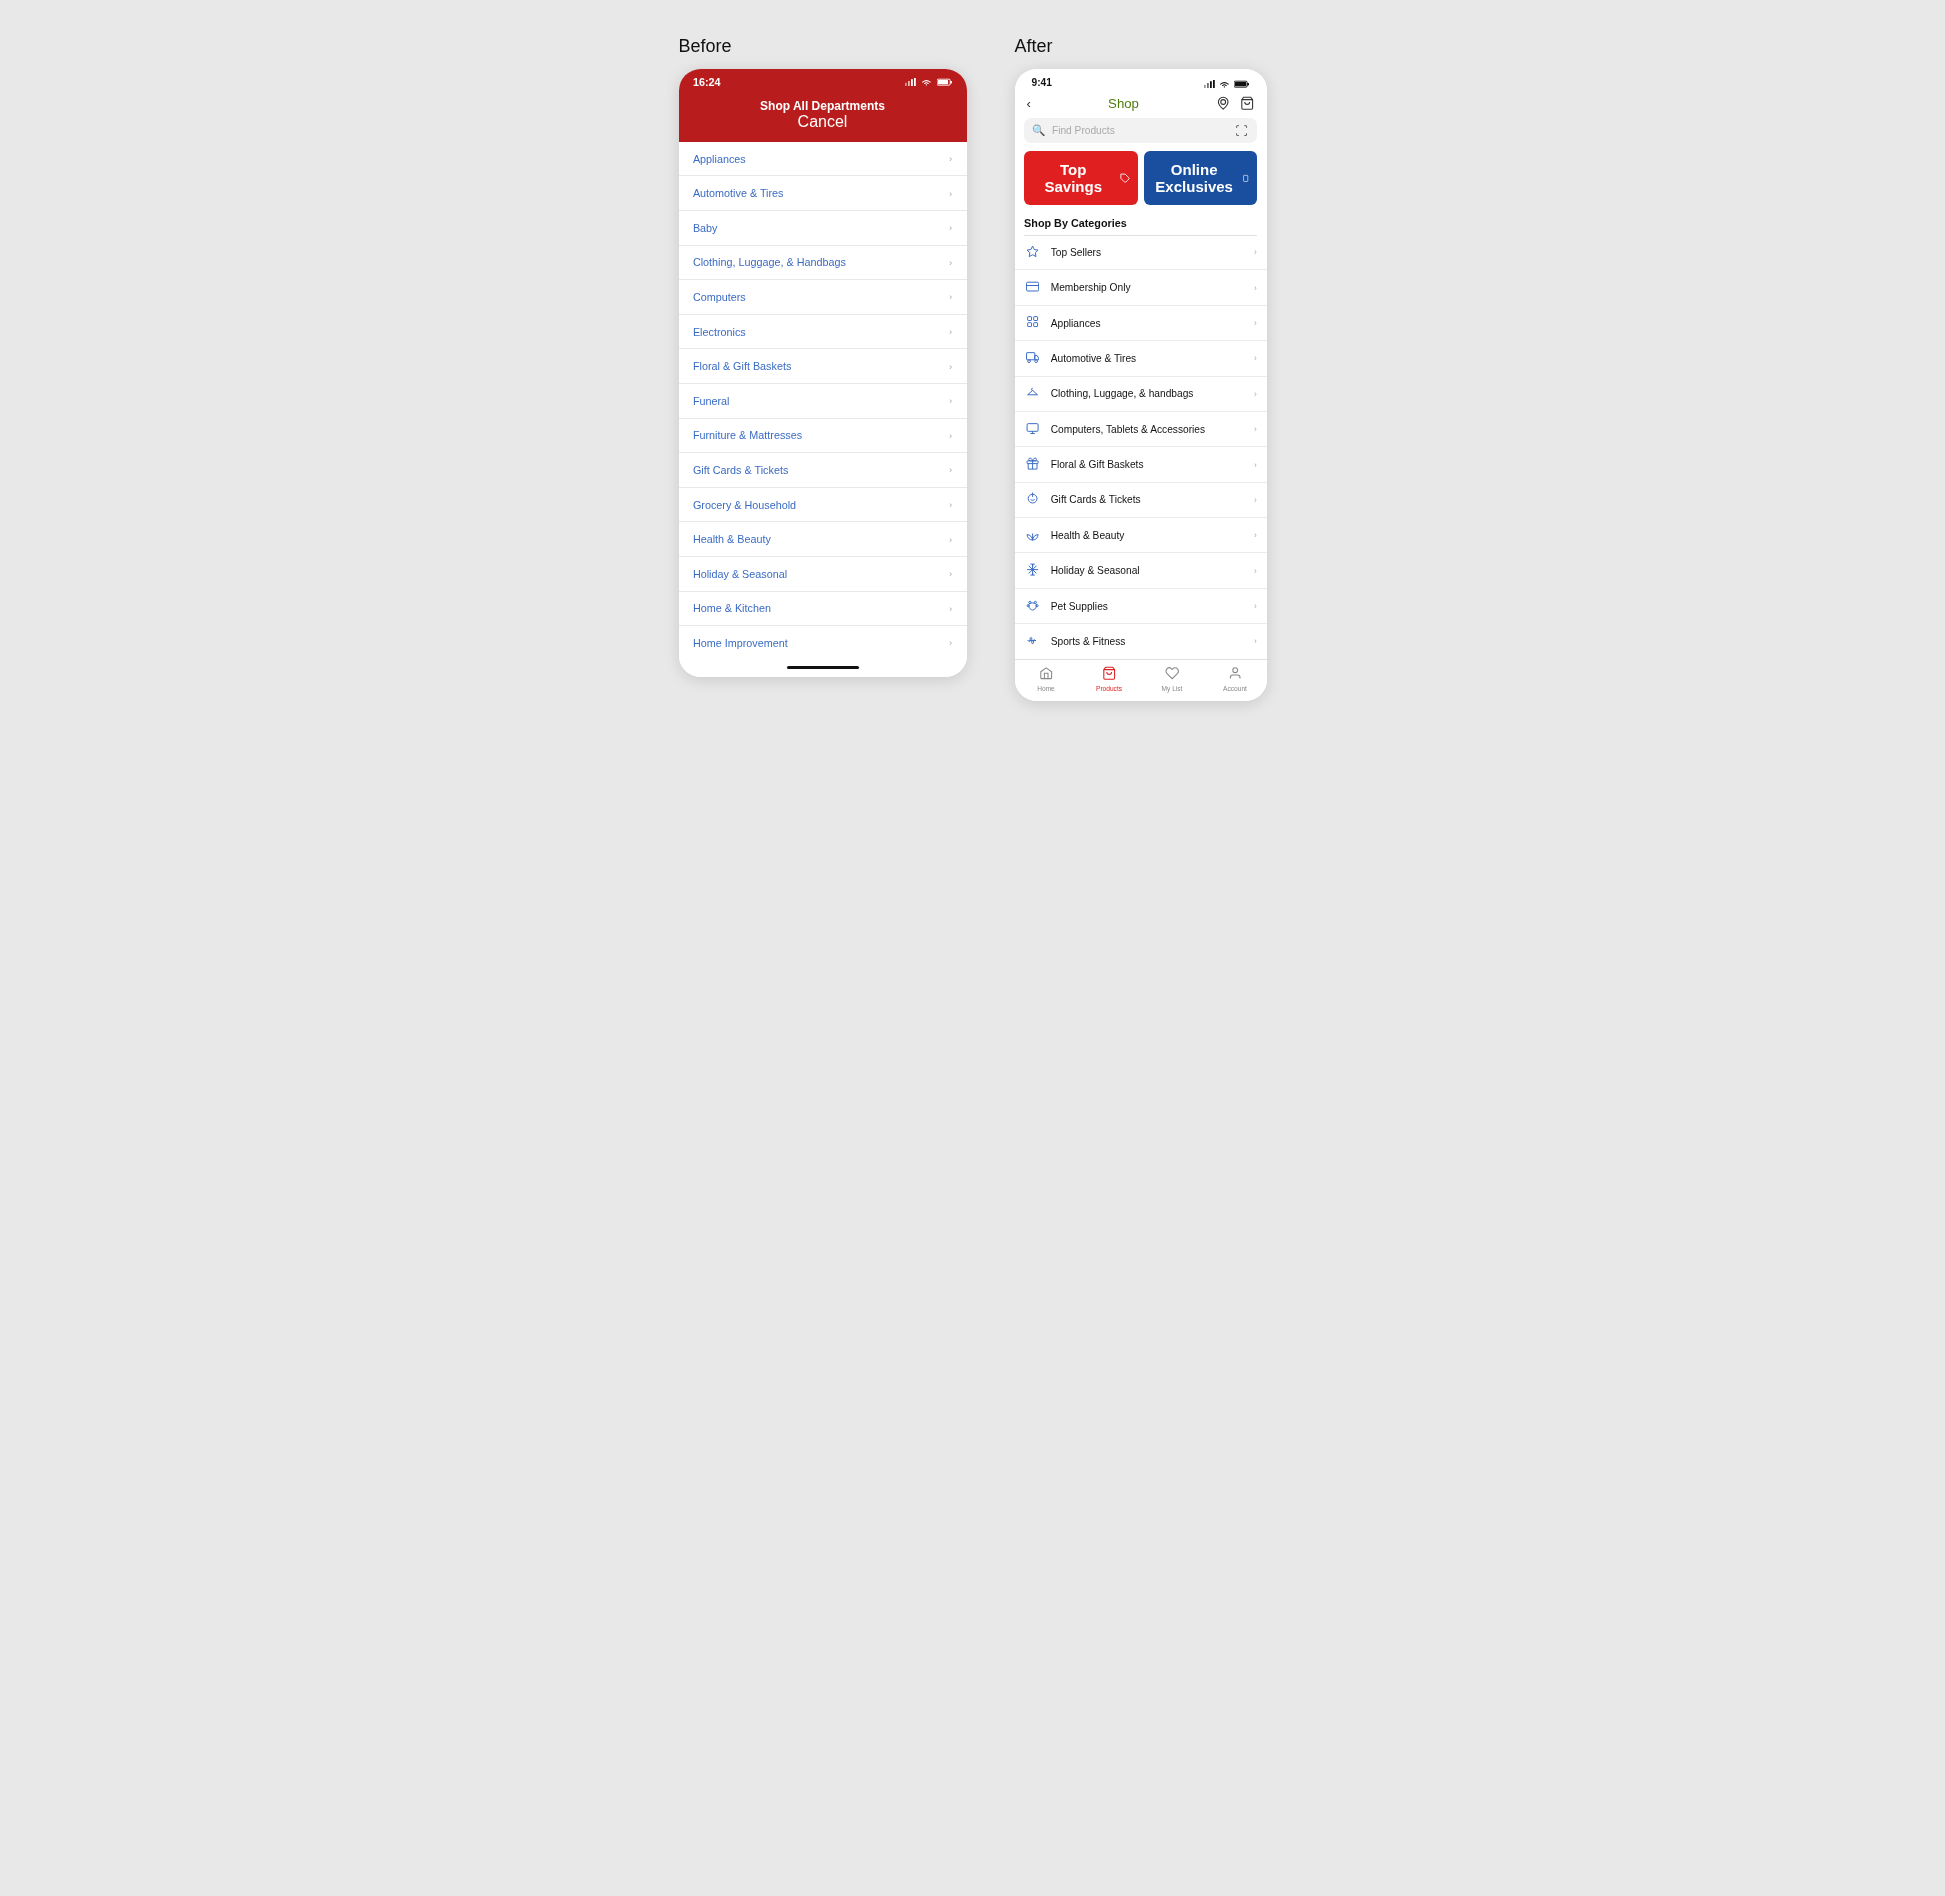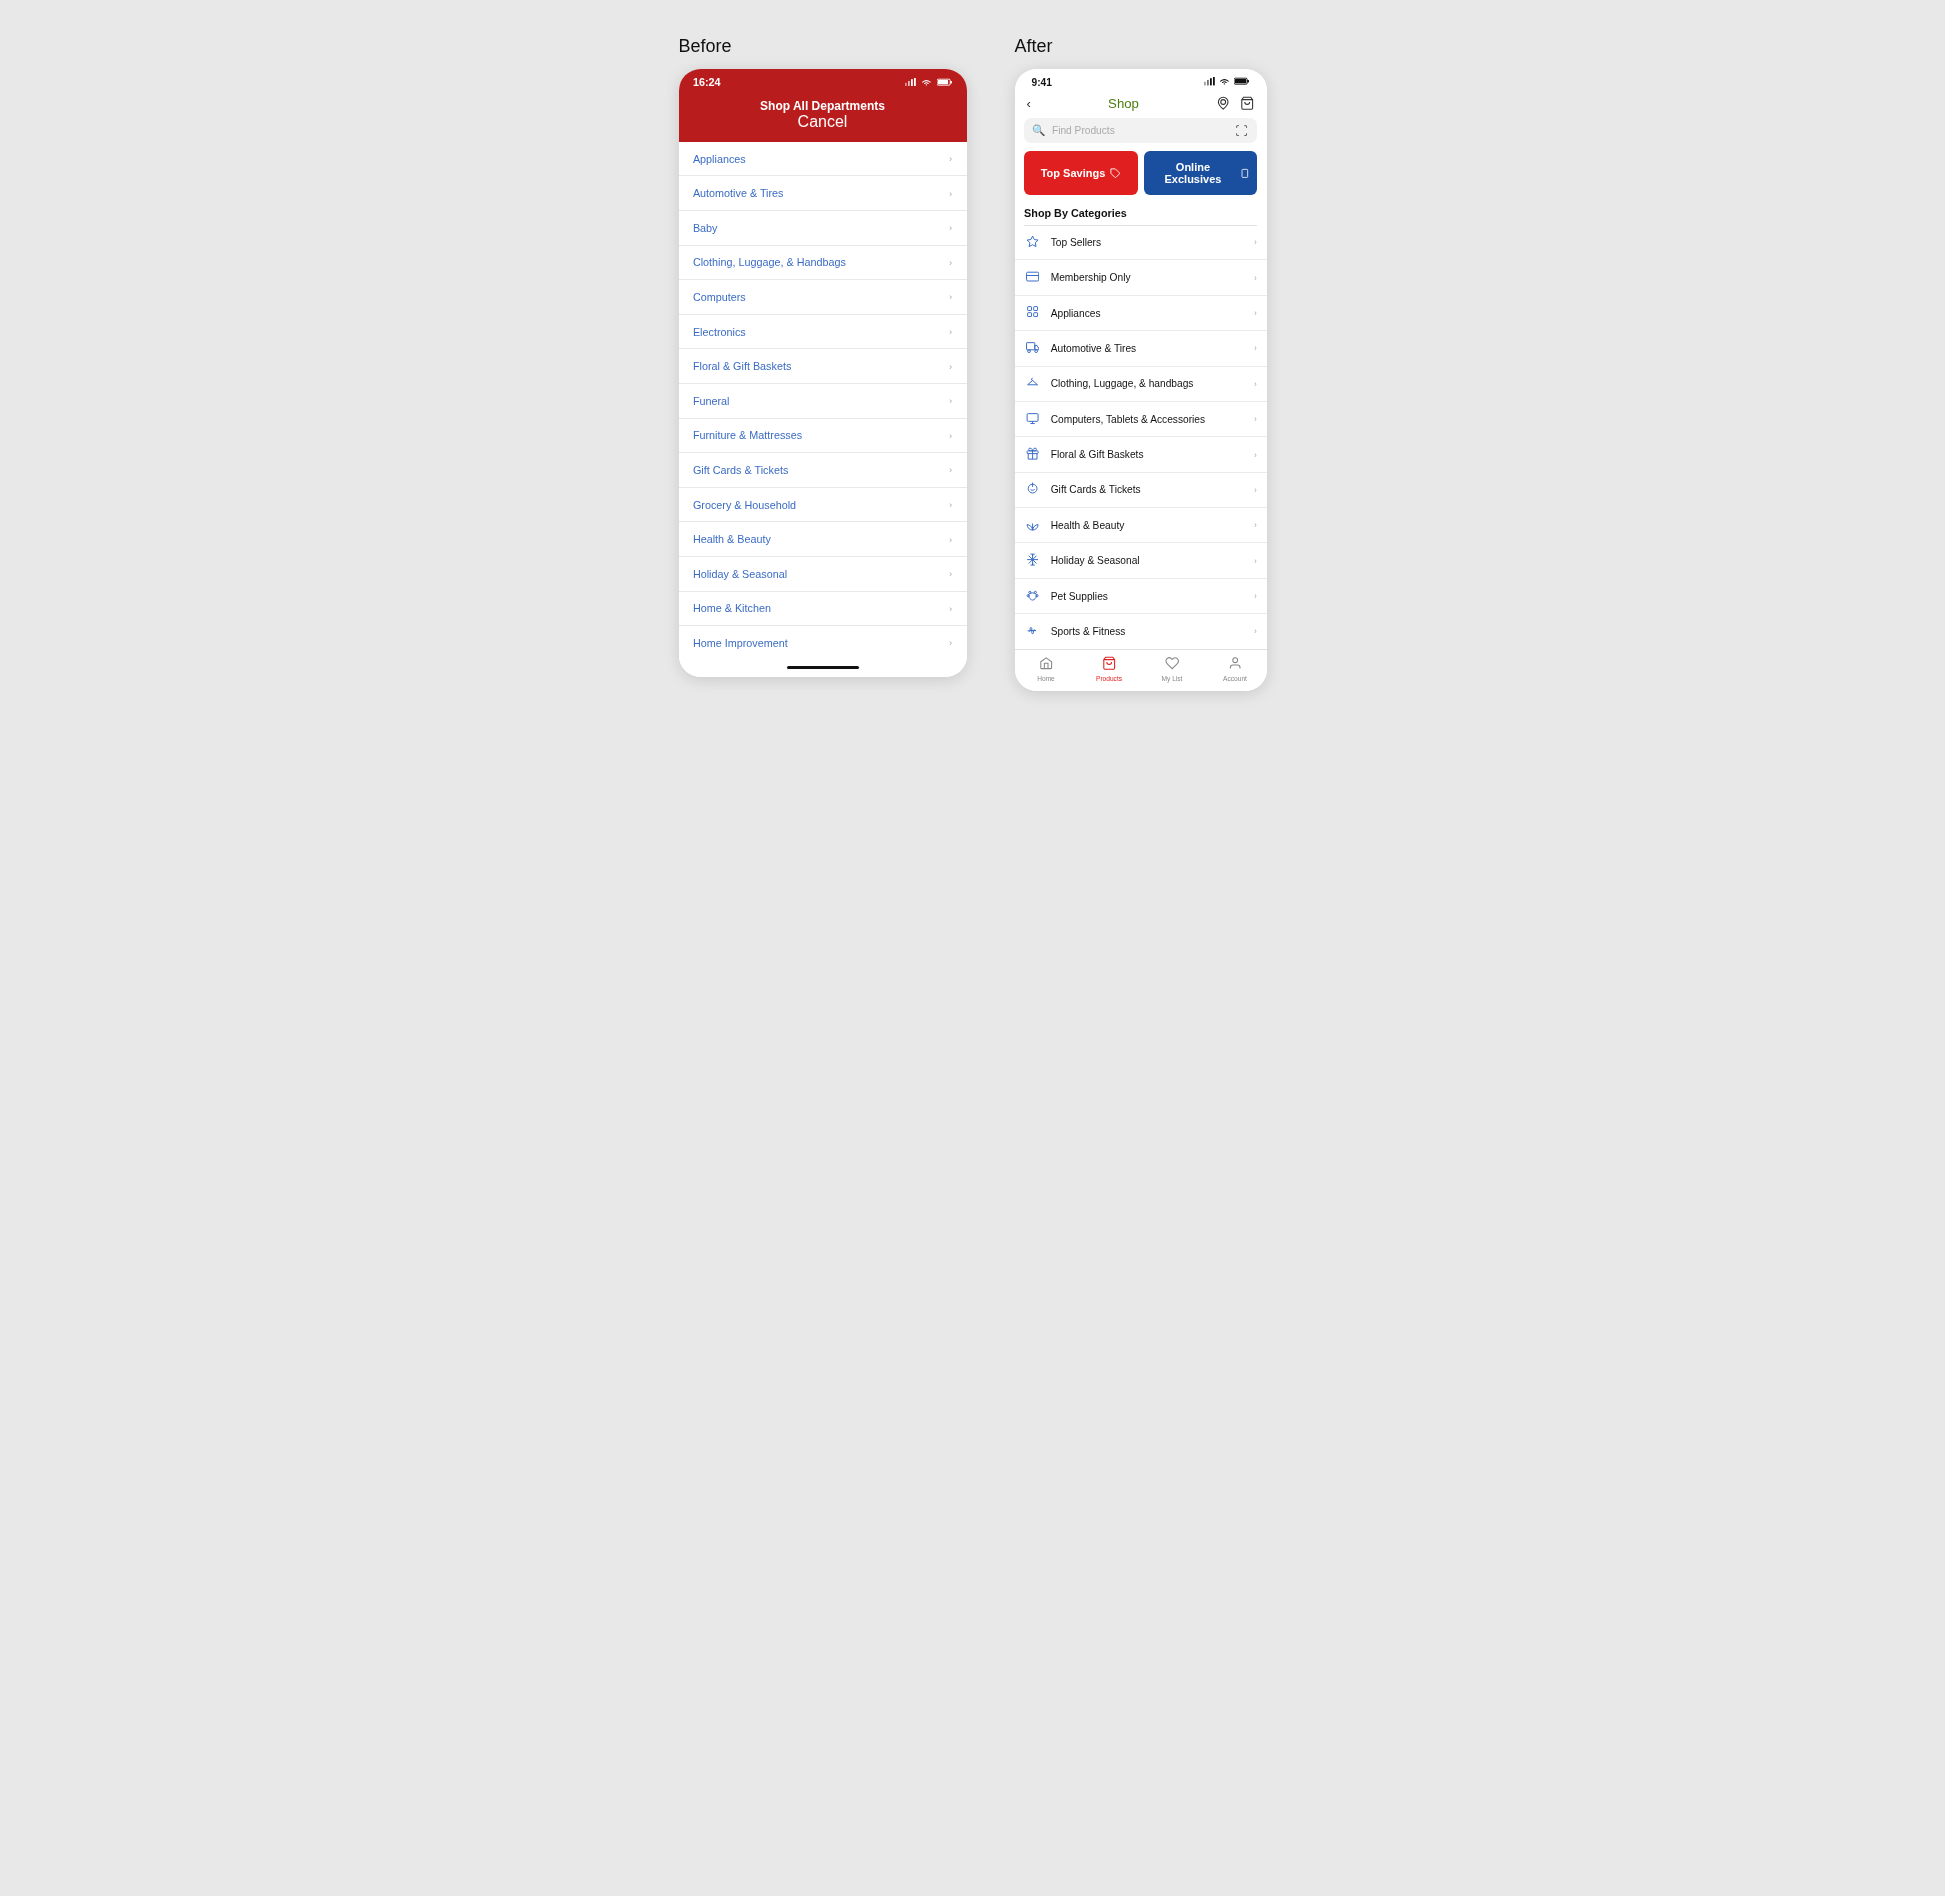"9:41" .after-status-bar { align-items: flex-start -> flex-end }
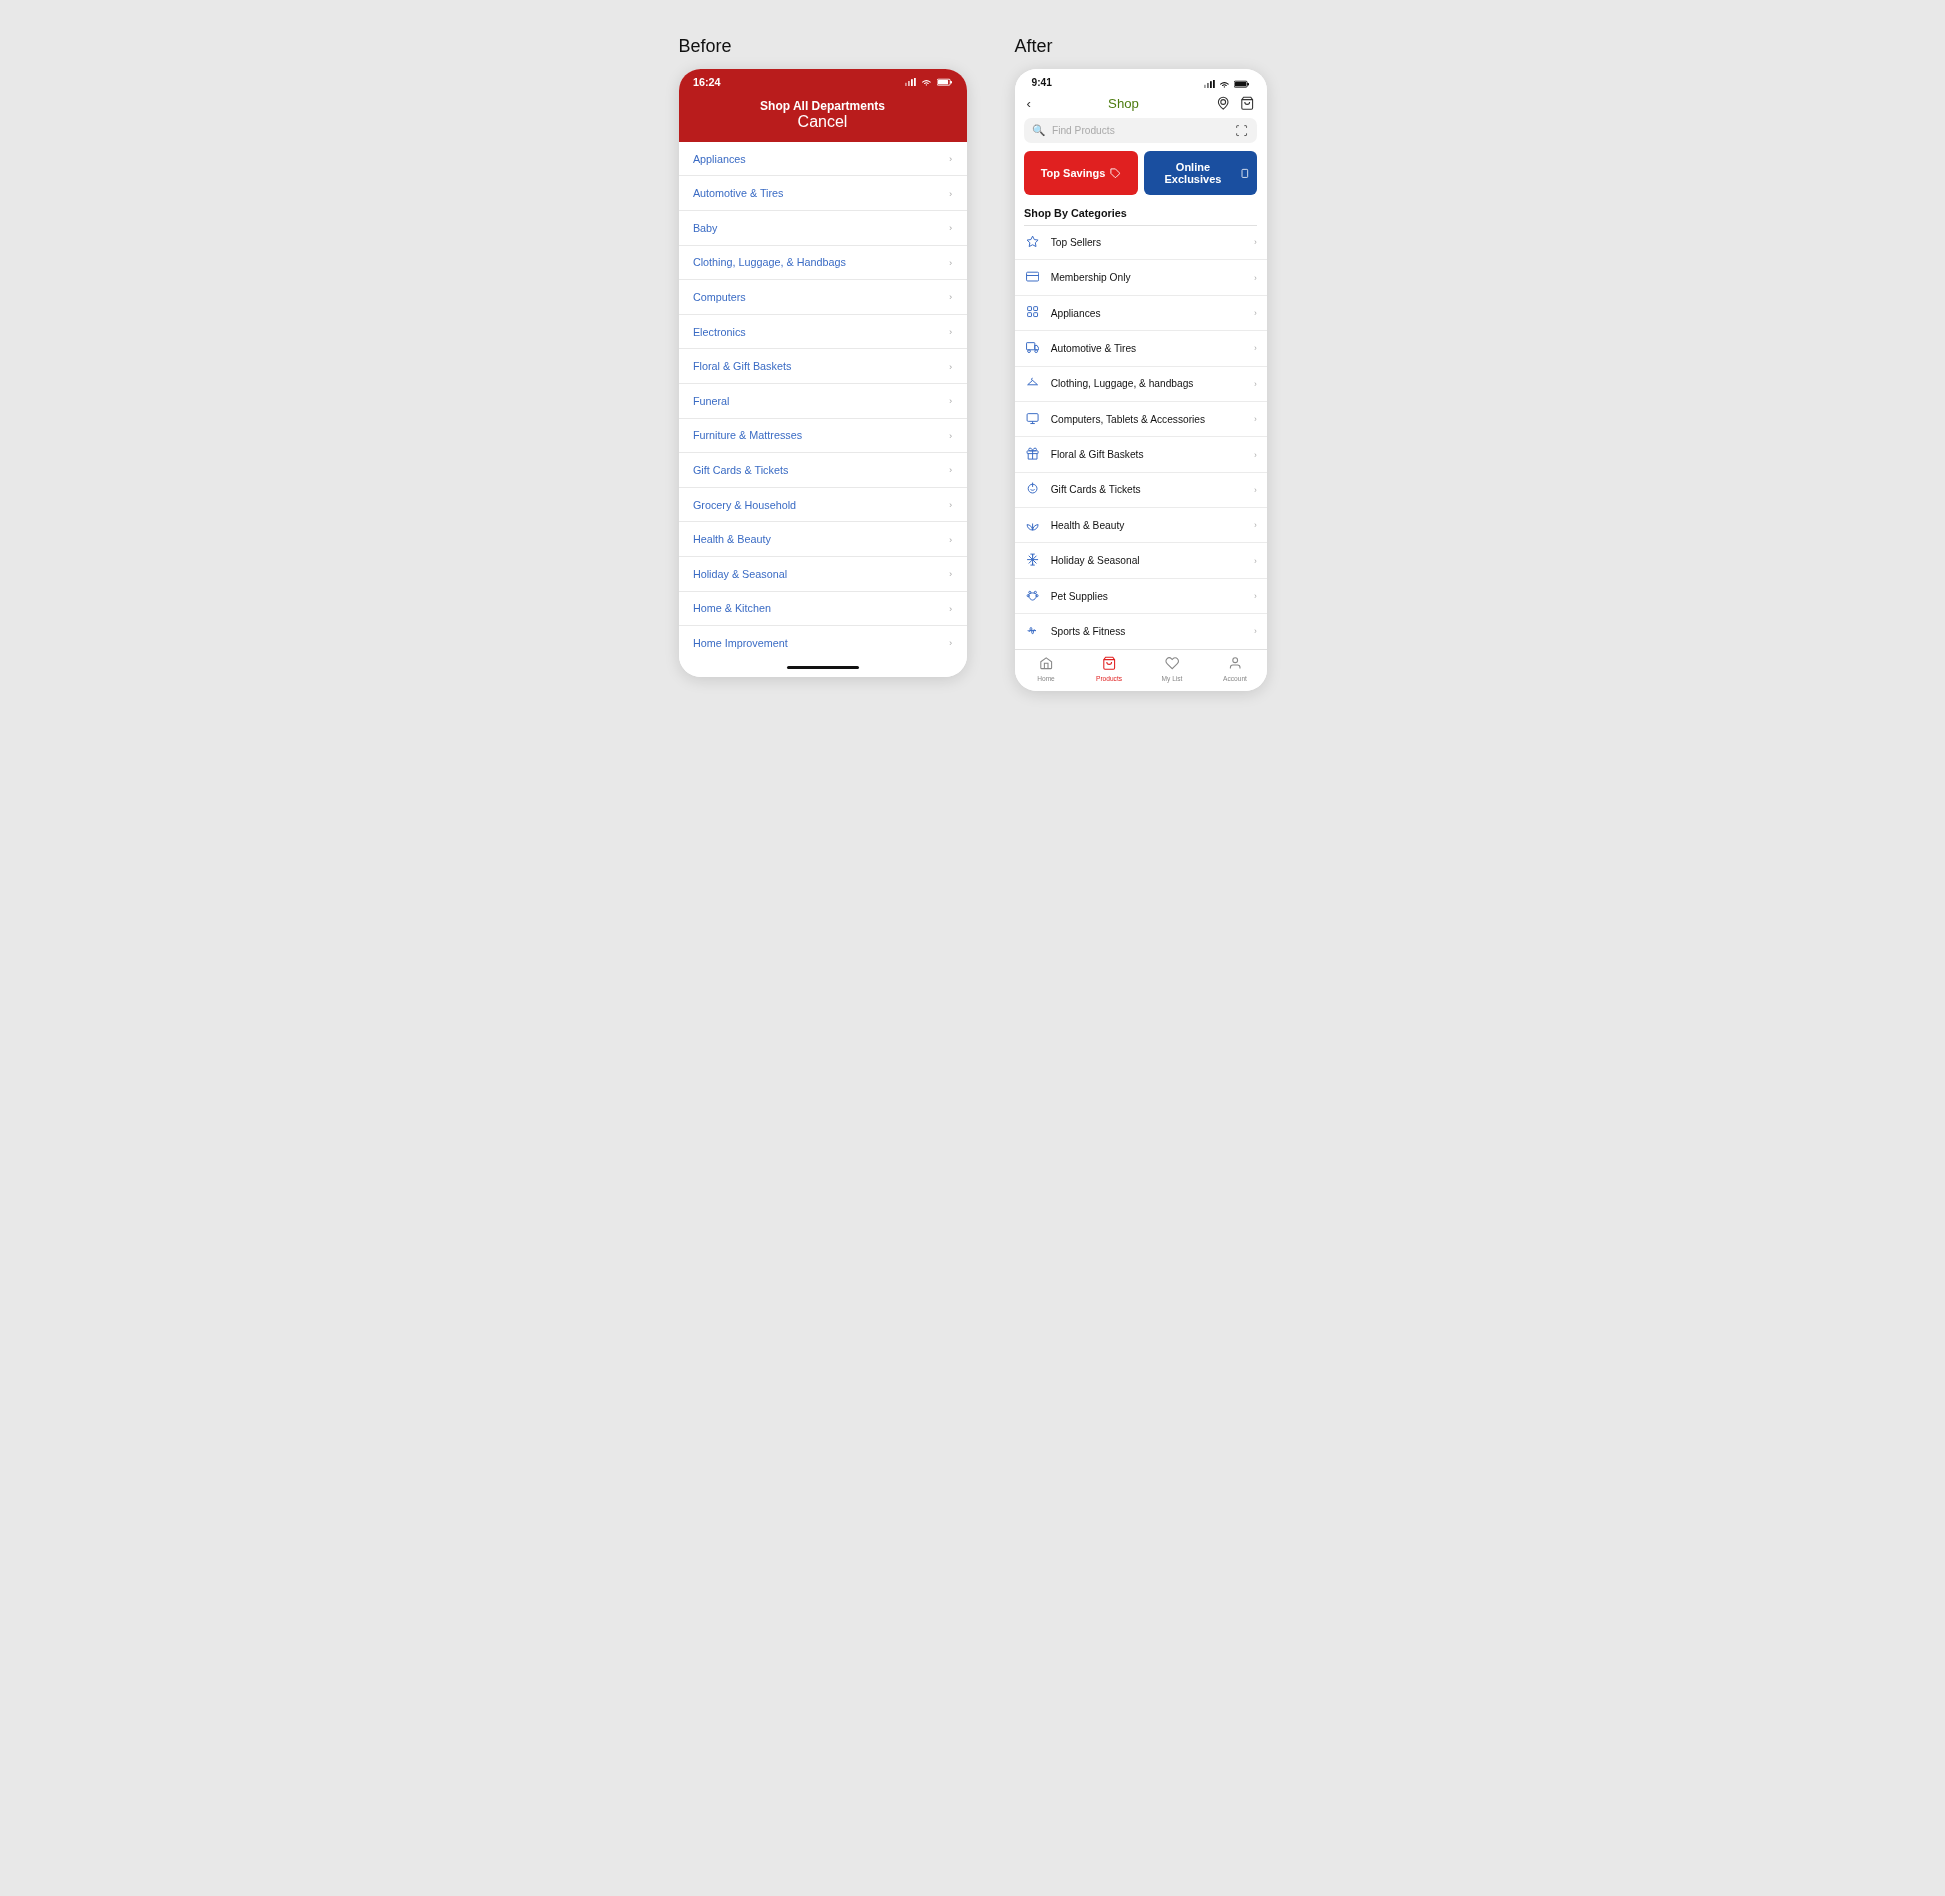"Top Savings" .promo-btn { font-size: 11px -> 15px }
